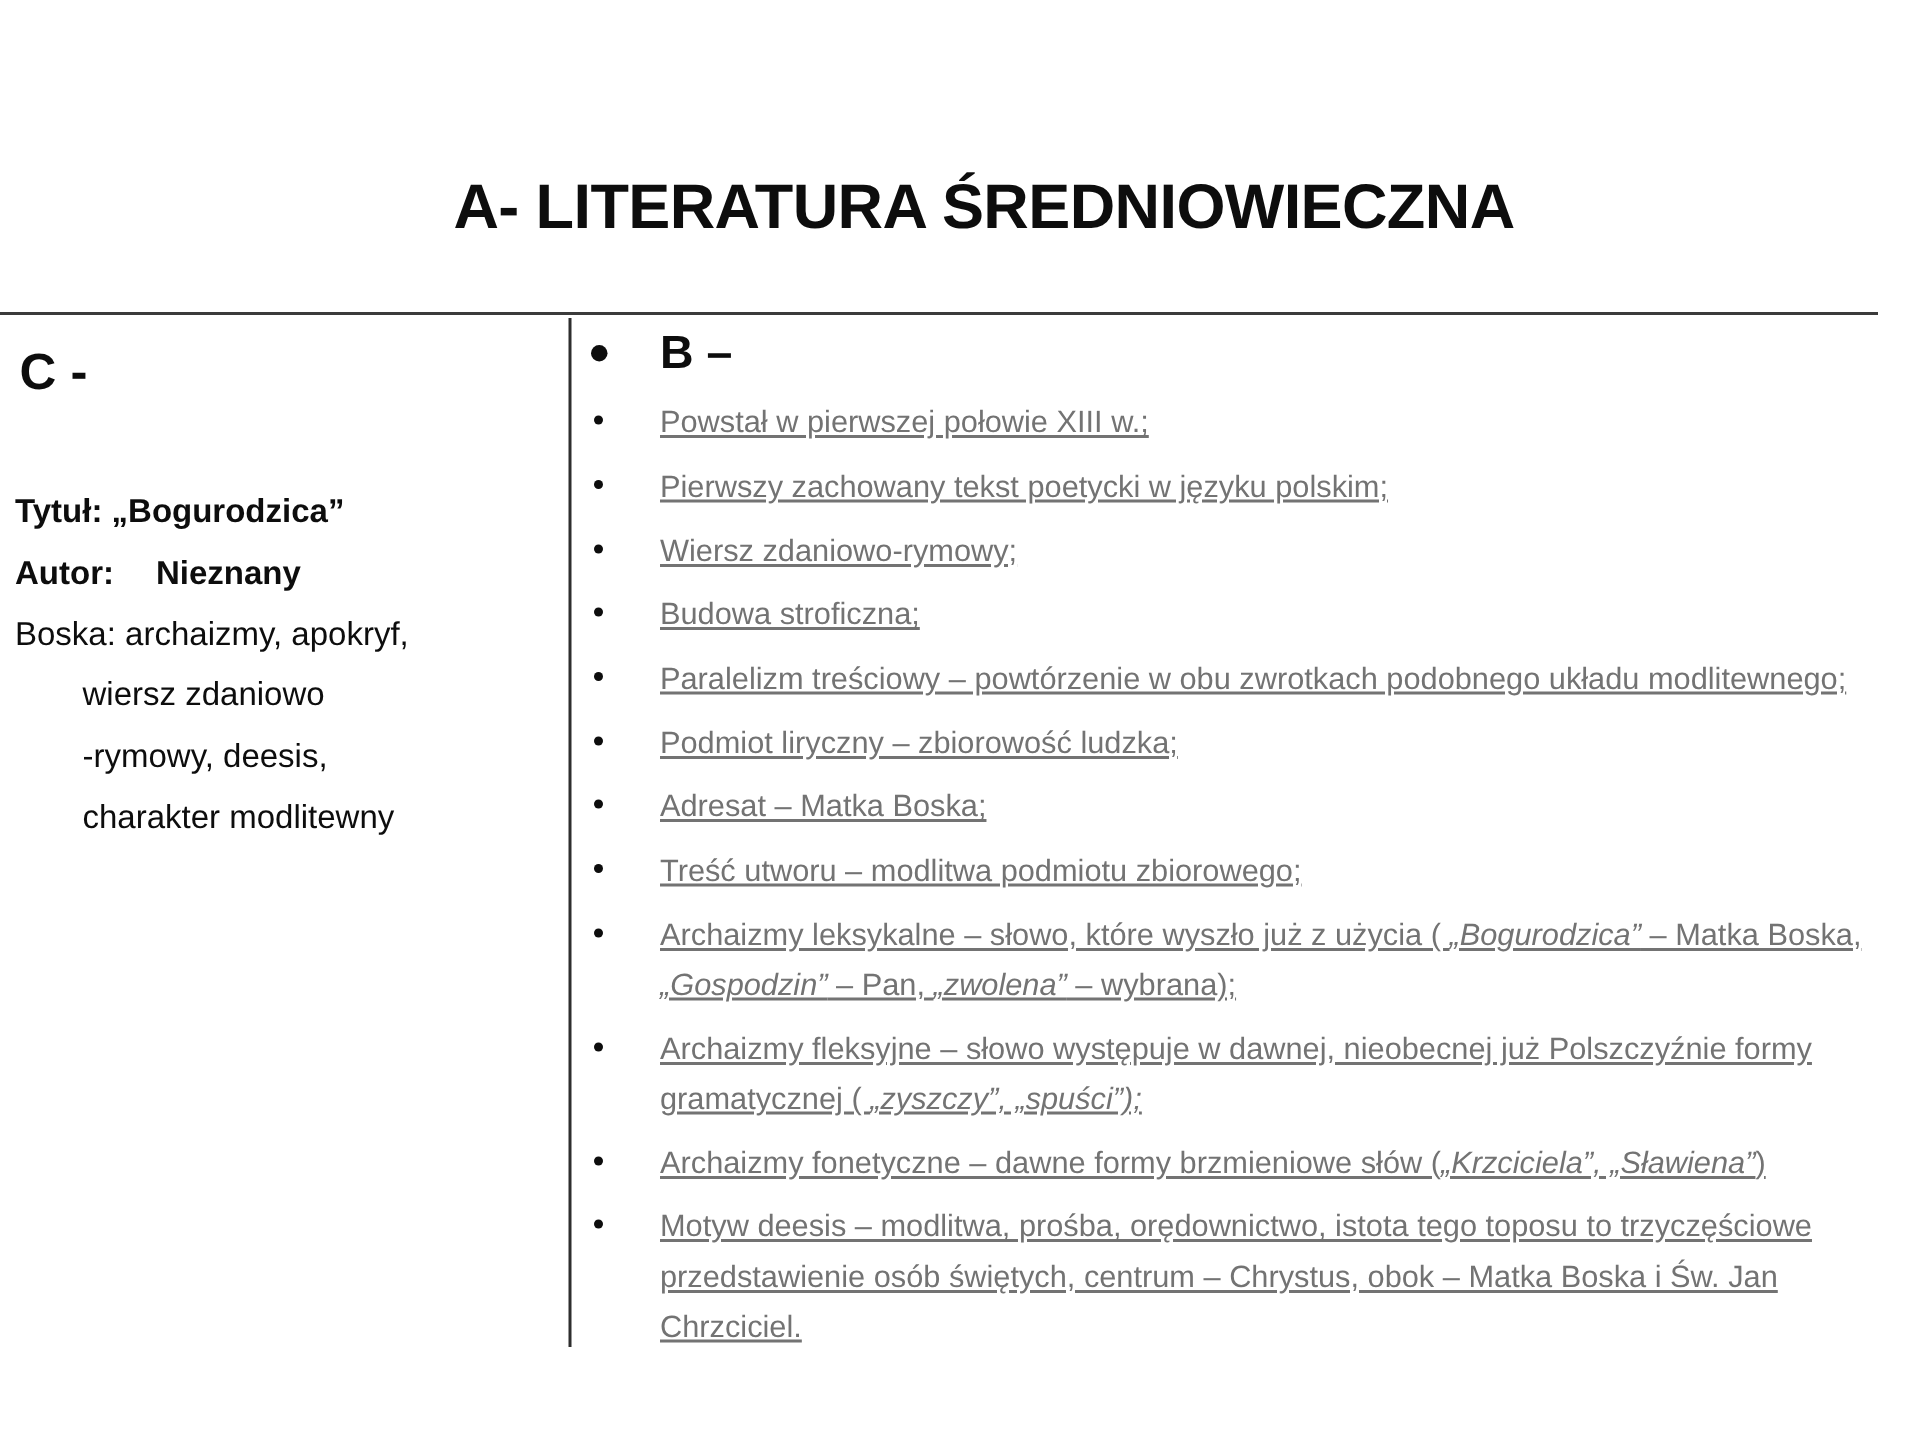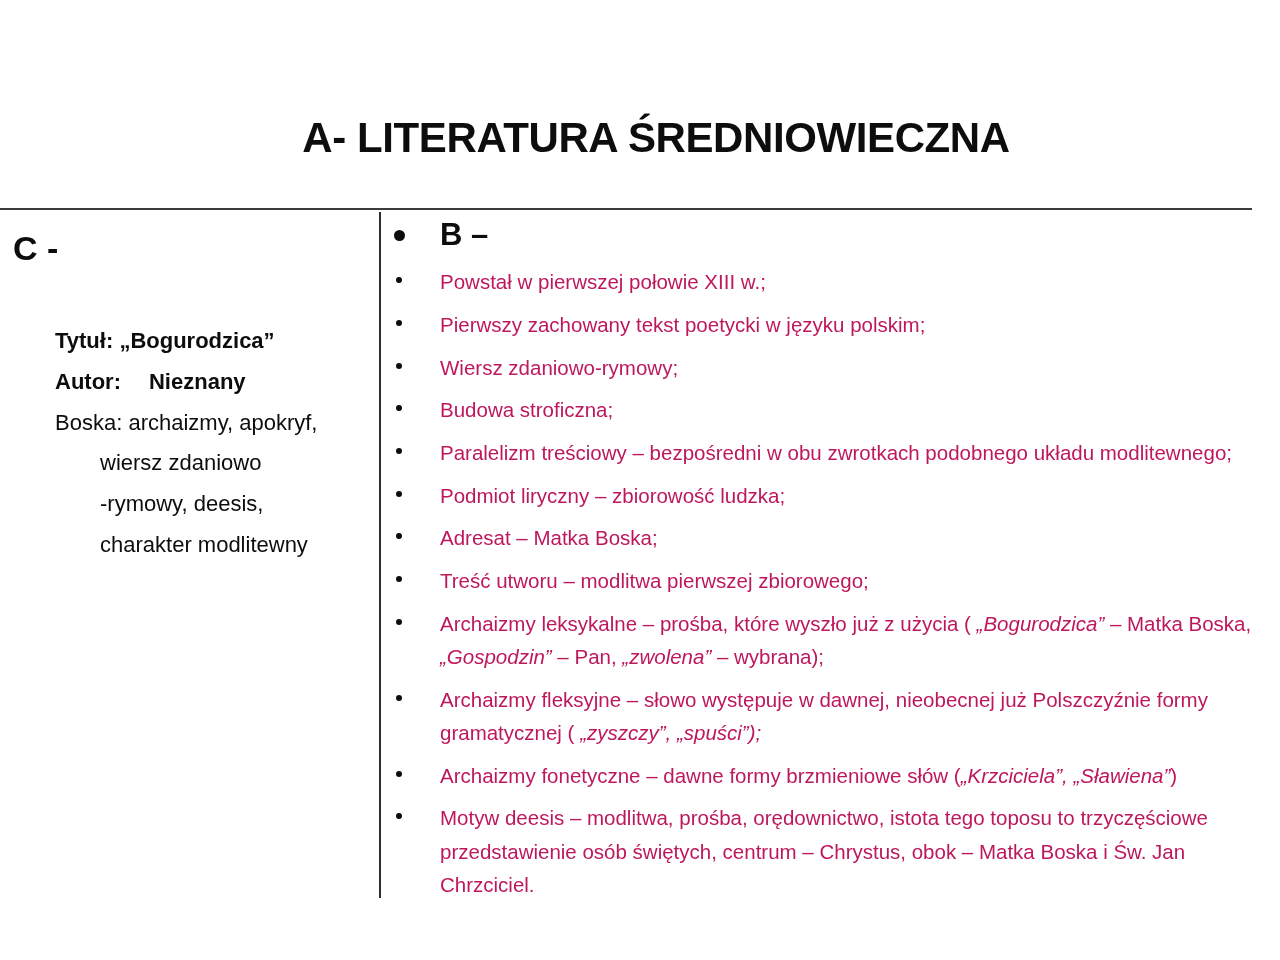"Powstał w pierwszej połowie XIII" ul.b-list > li { color: #be185d -> #737373; text-decoration: none -> underline }
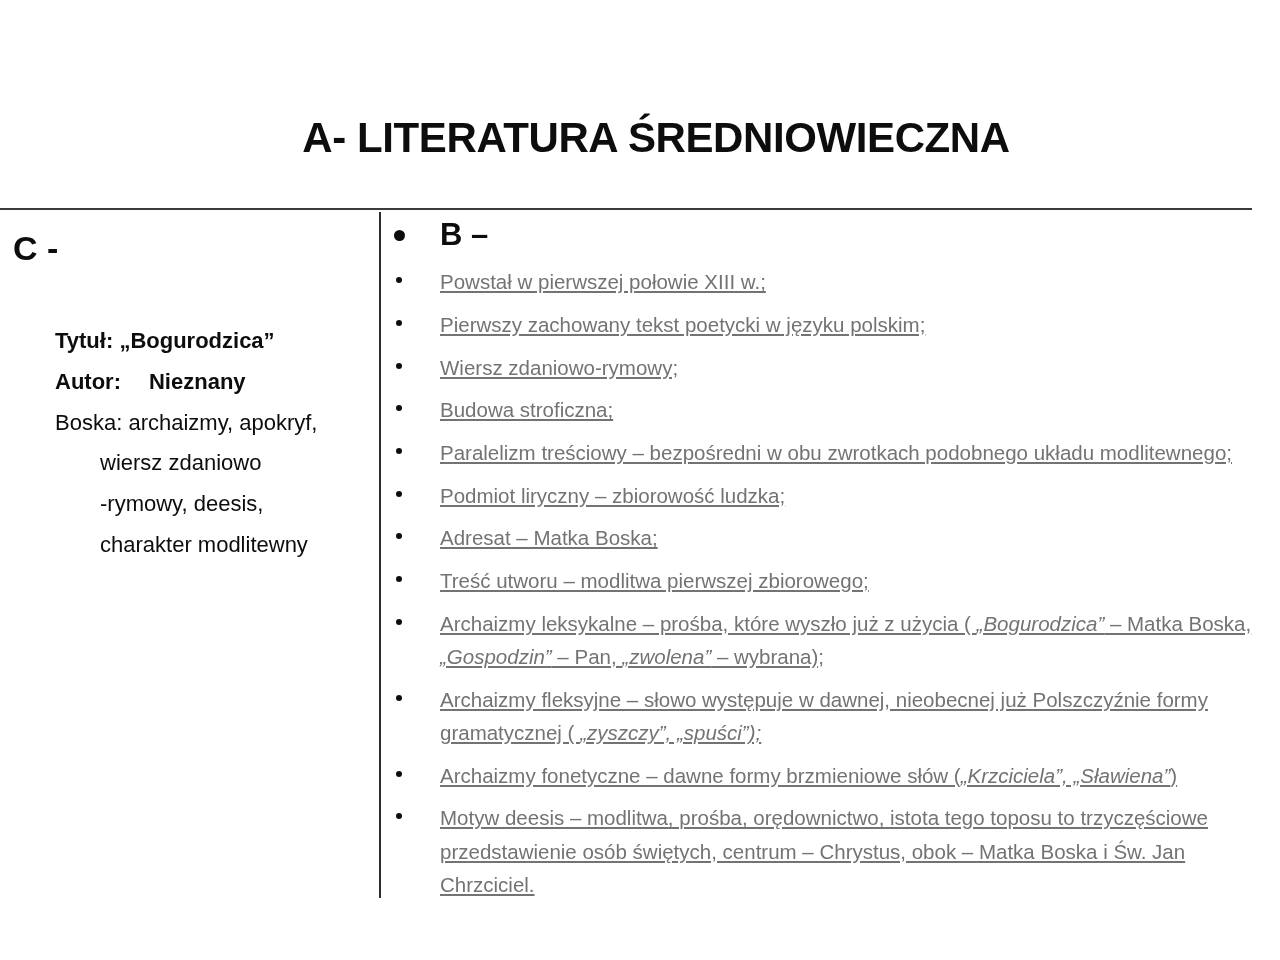"Tytuł: „Bogurodzica”" .left-body { margin-left: 45px -> none }
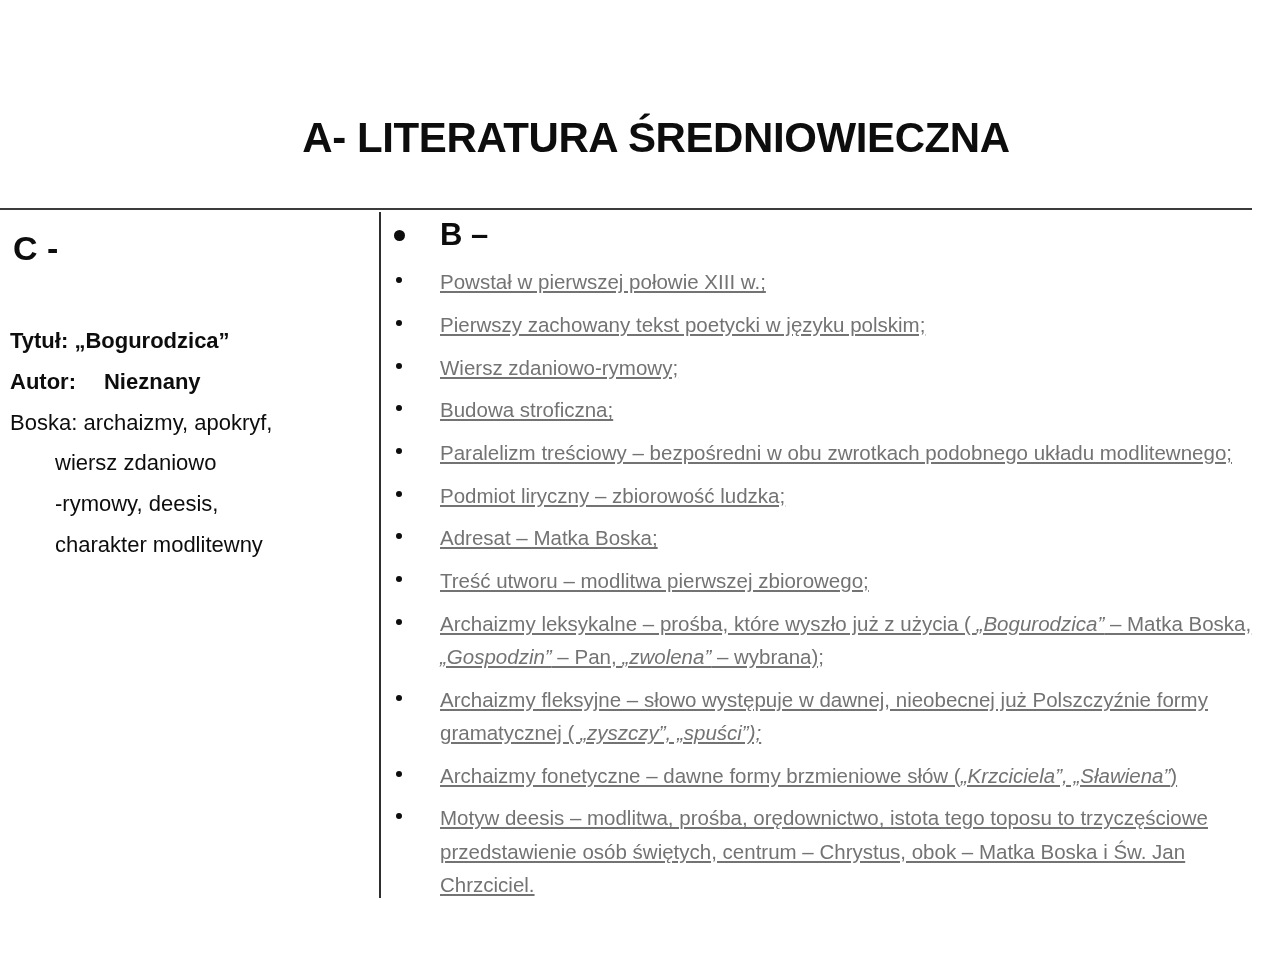"Paralelizm treściowy – bezpośredni w" span { text: bezpośredni -> powtórzenie }
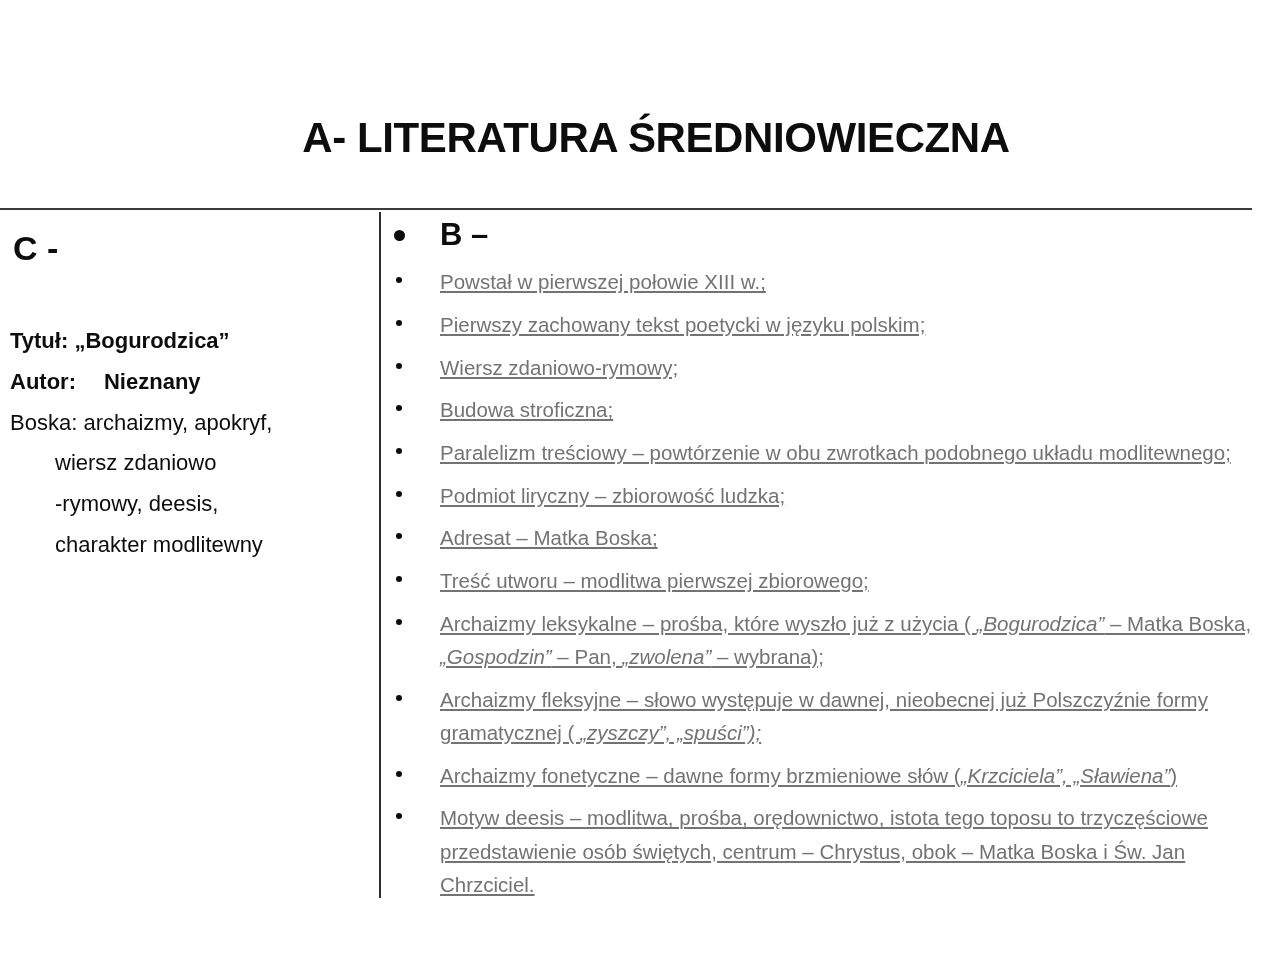"Treść utworu – modlitwa pierwszej" span { text: pierwszej -> podmiotu }
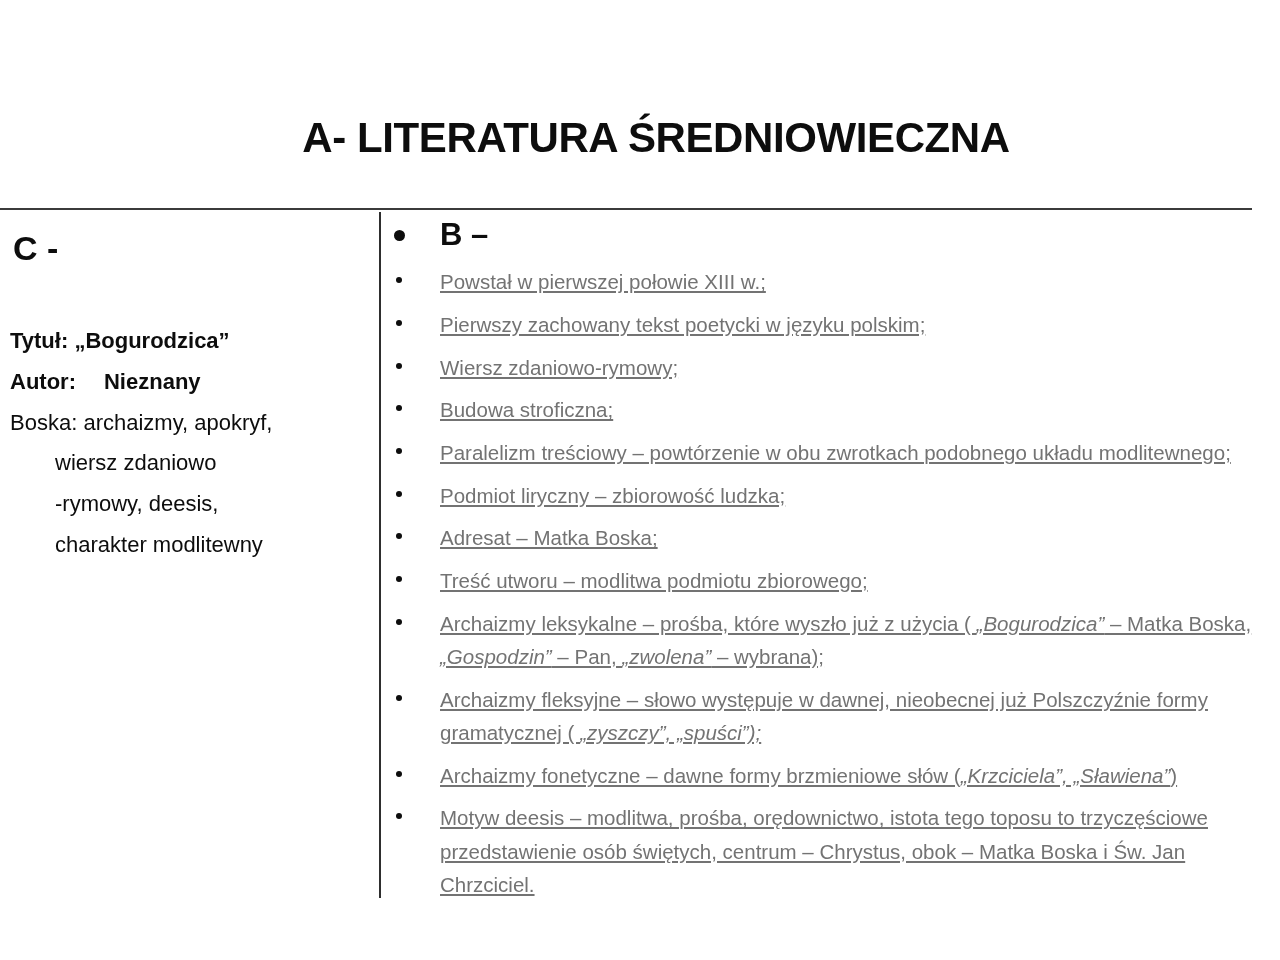"Archaizmy leksykalne – prośba, które" span { text: prośba -> słowo }
